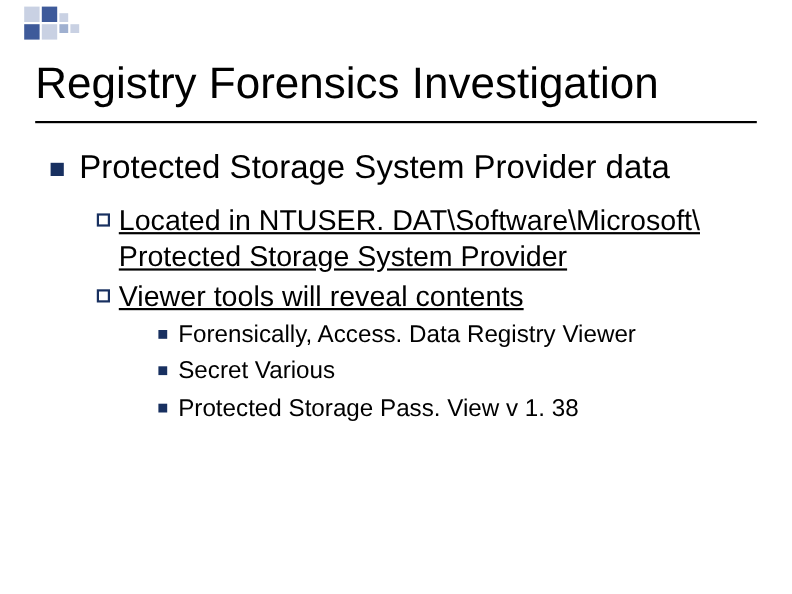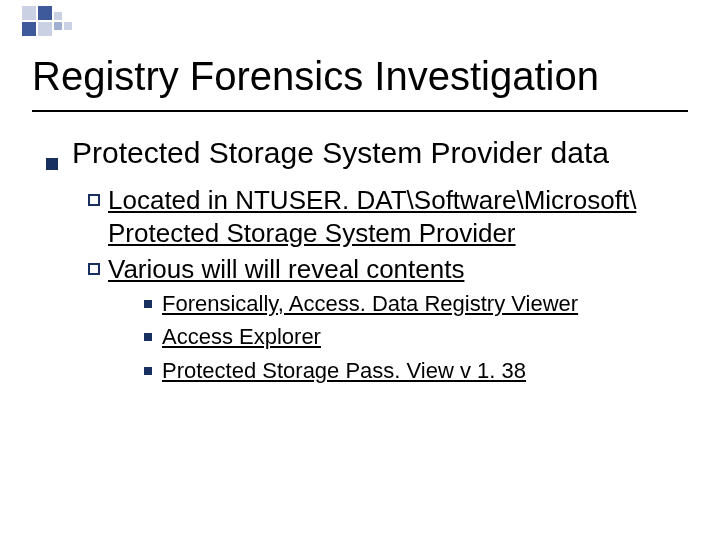"Protected Storage System Provider data" .lvl1 { align-items: flex-end -> flex-start }
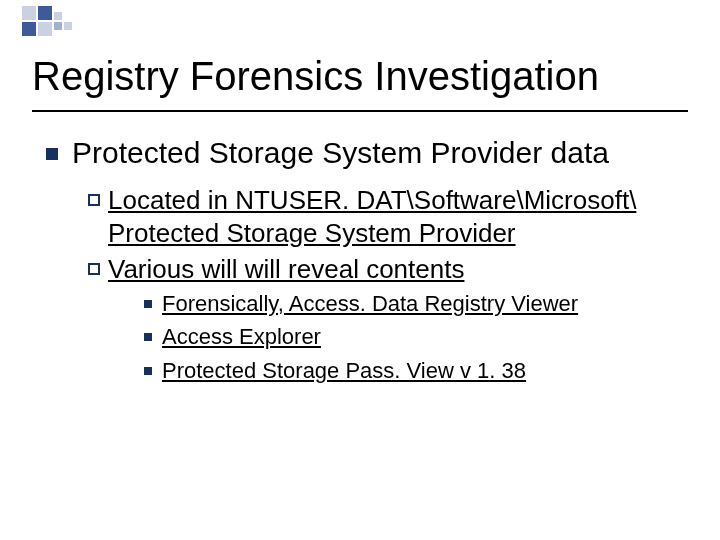"Various will will reveal contents" div.txt { text: Various will -> Viewer tools }
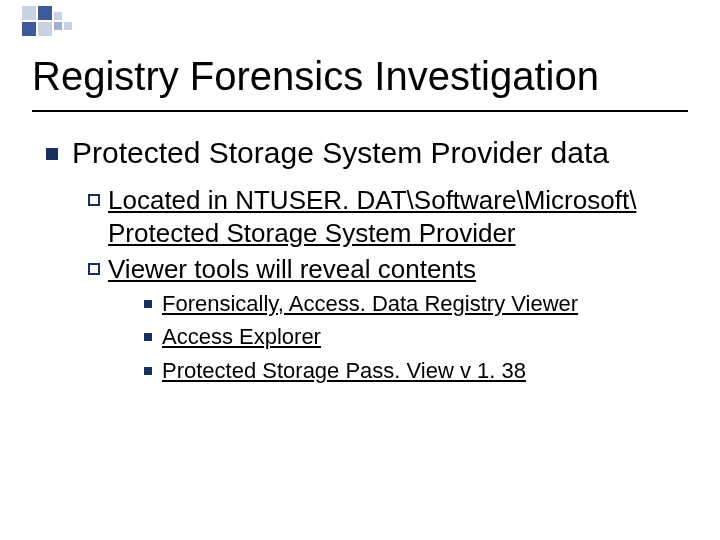"Forensically, Access. Data Registry" .lvl3 { text-decoration: underline -> none }
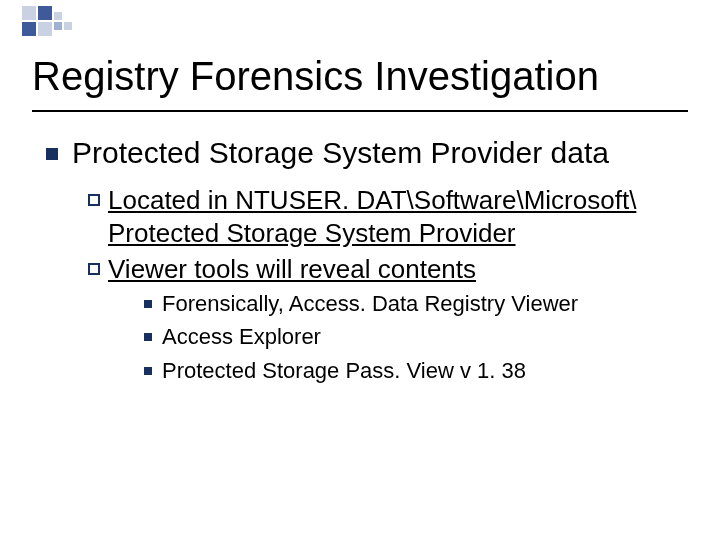"Access Explorer" div.txt { text: Access Explorer -> Secret Various }
